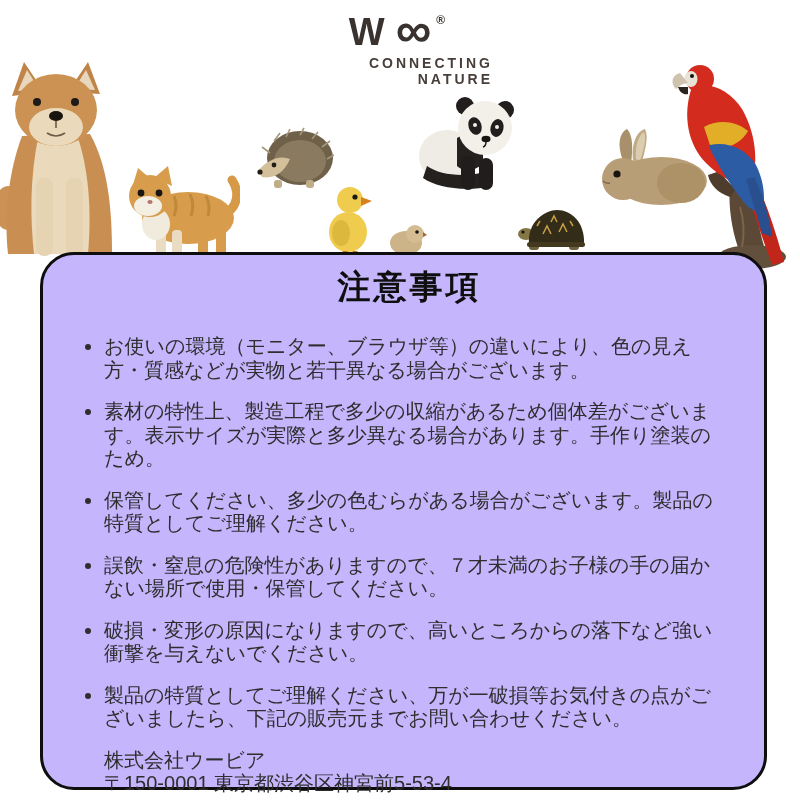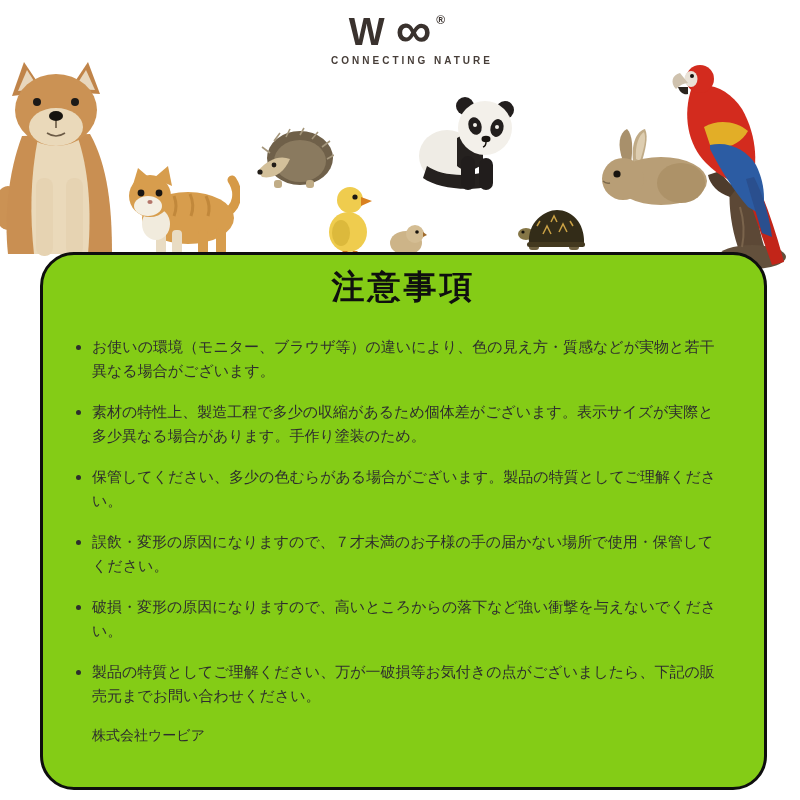"CONNECTING NATURE" .logo-tagline { font-size: 10px -> 14px }
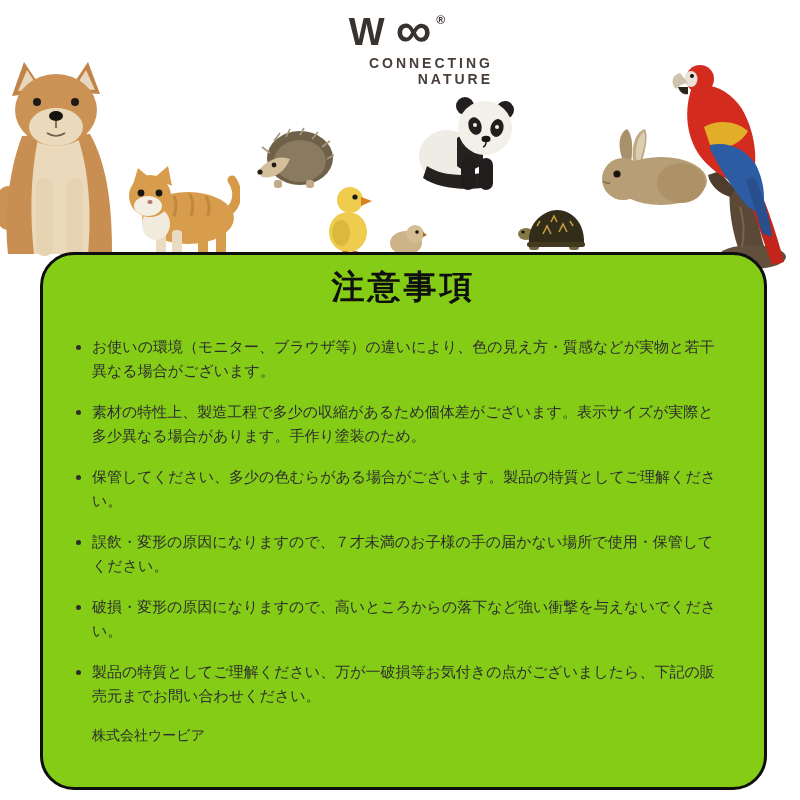"注意事項" .notice-box { background: #84cc16 -> #c4b5fd; padding-left: none -> 12px }
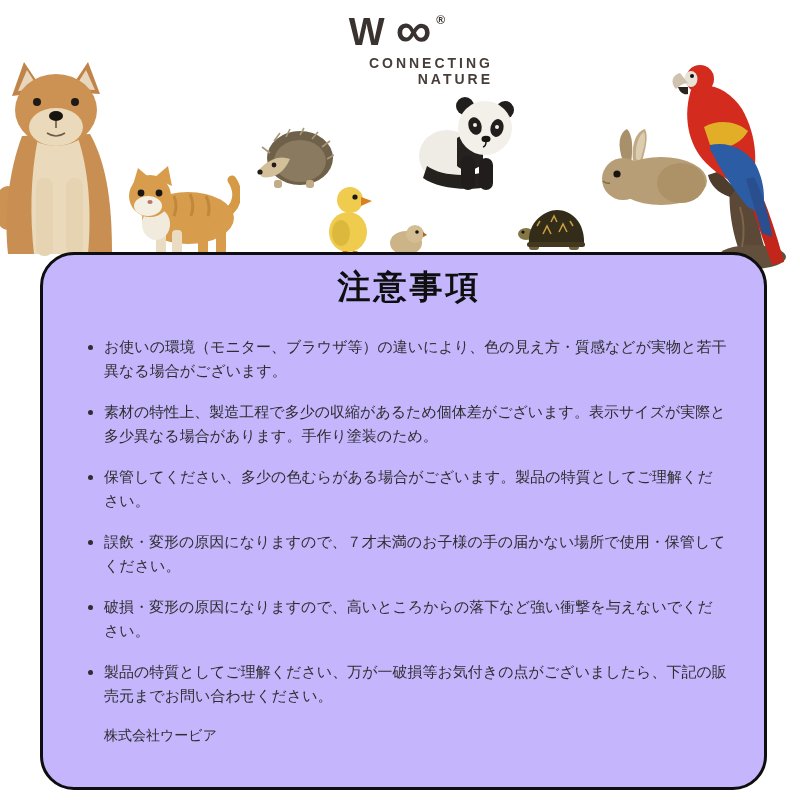"お使いの環境（モニター、ブラウザ等）の違いにより、色の見え方・質感などが実物と若" .notice-list li { font-size: 15px -> 20px }
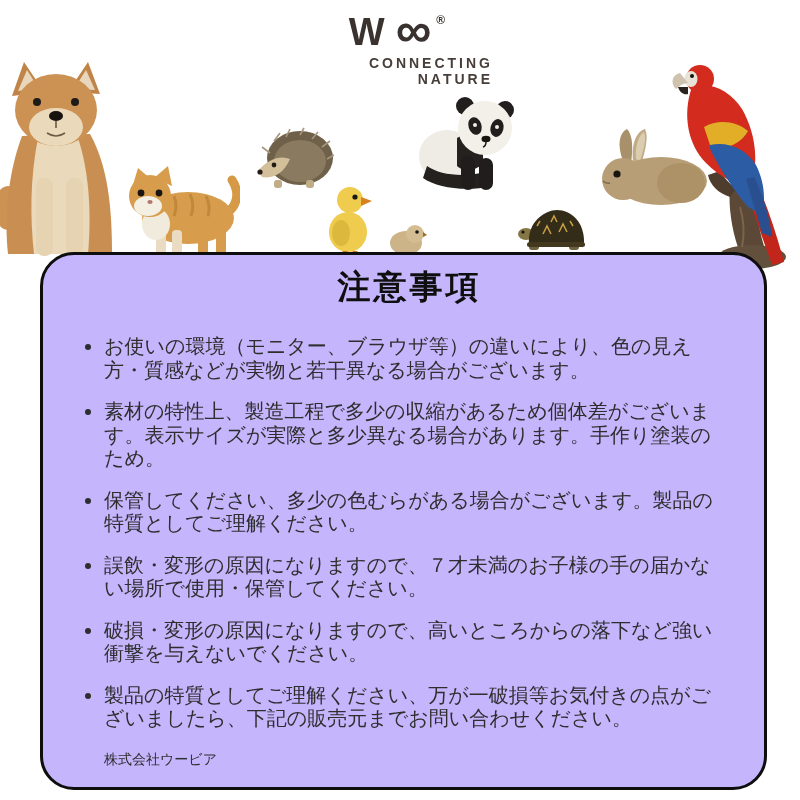"誤飲・変形の原因になりますので、７才未満のお子様の手の届かない場所で使用・保管し" li { text: 変形の原因にな -> 窒息の危険性があ }
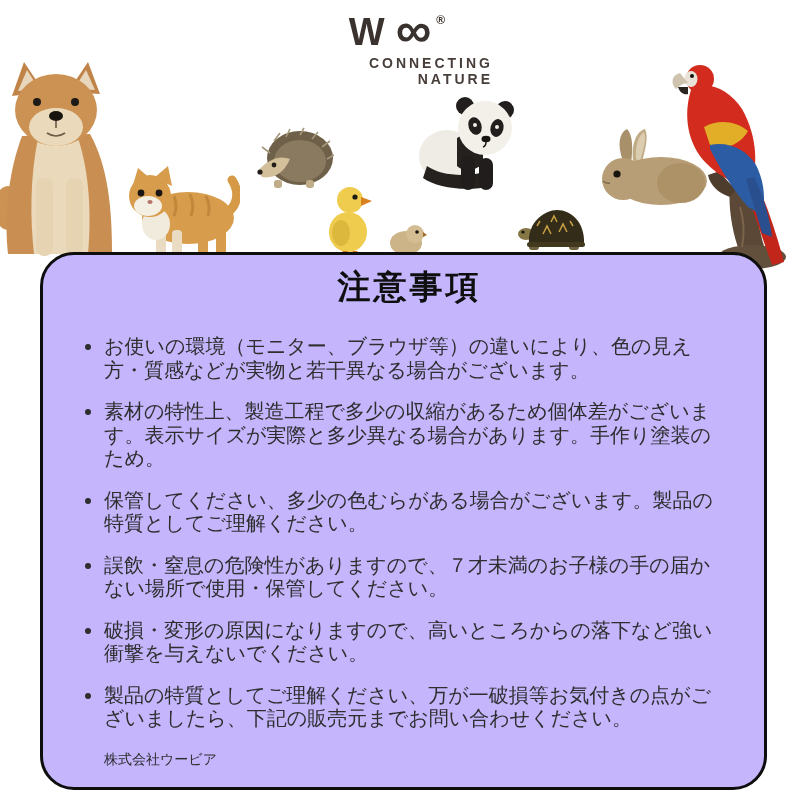"株式会社ウービア" .seller-block { font-family: Liberation Mono, monospace -> none; font-size: 14px -> 20px }
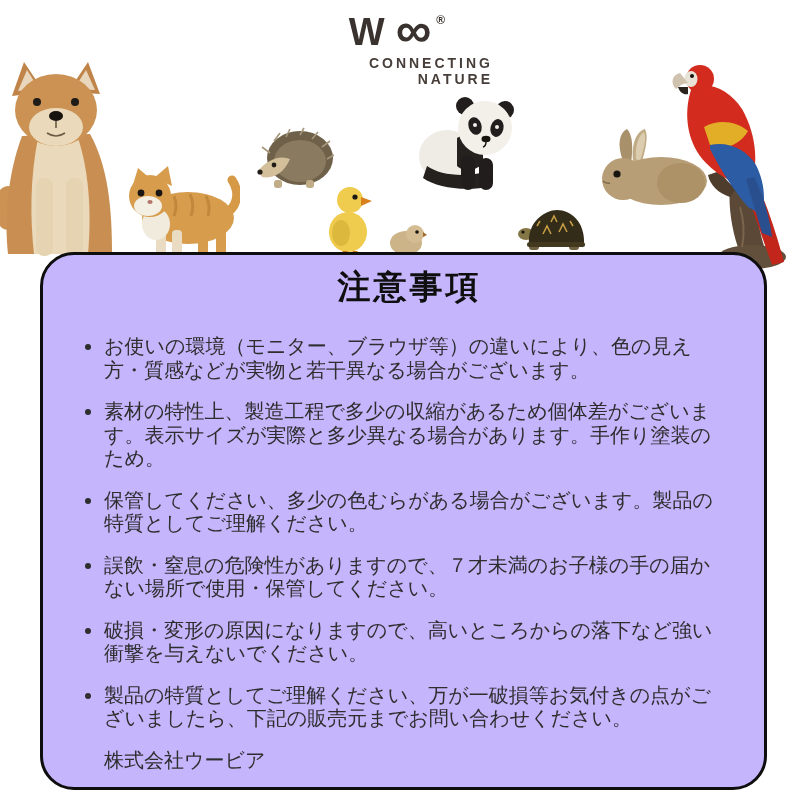"〒150-0001 東京都渋谷区神宮前5-53-4" div { html: none -> <div>〒150-0001 東京都渋谷区神宮前5-53-4</div> }
